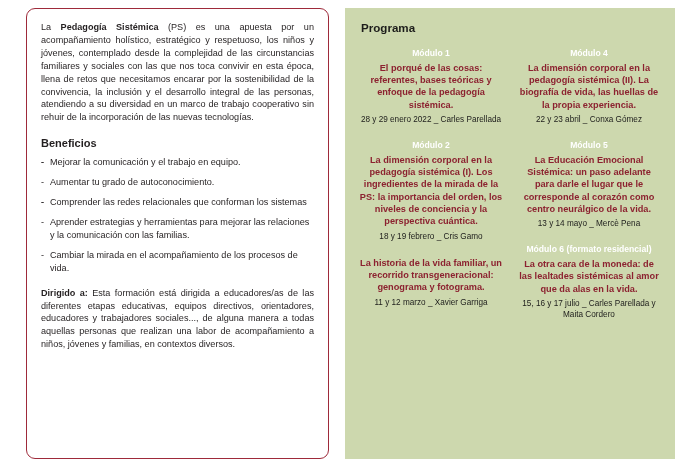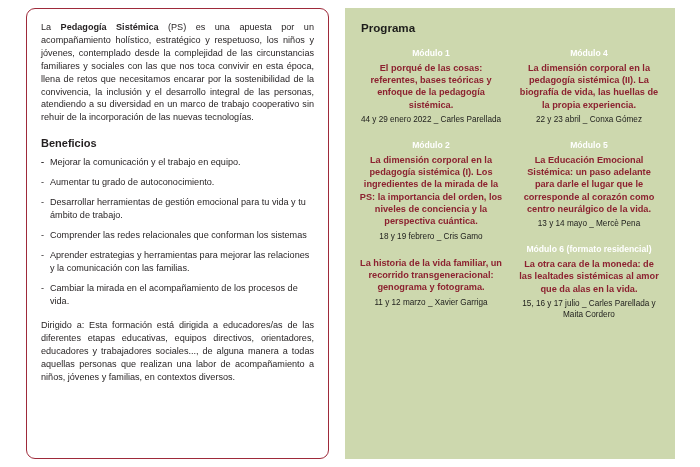"44 y 29 enero 2022" div.mod-date { text: 44 -> 28 }
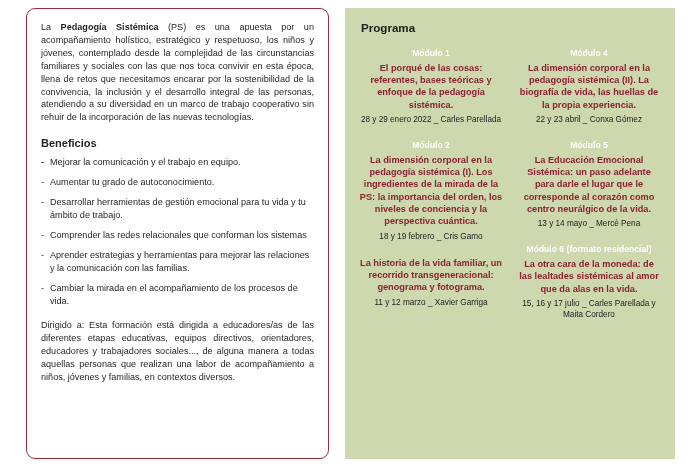"Desarrollar herramientas de gestión" span { html: <span>Desarrollar herramientas de gestión emocional para tu vida y tu ámbito de trabajo.</span> -> none }
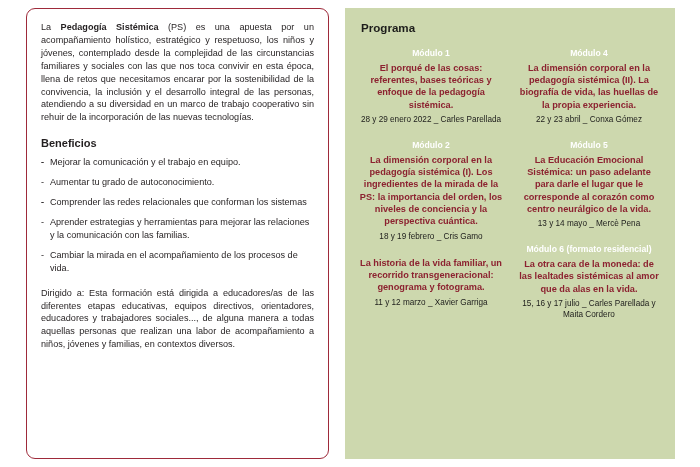"Dirigido a:" .dirigido b { font-weight: normal -> bold }
